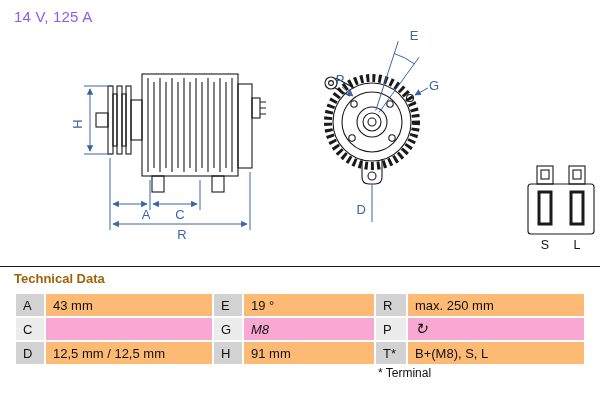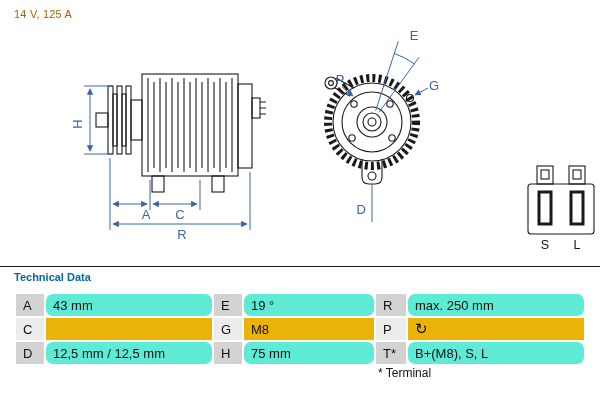"14 V, 125 A" .rating { color: #a16207 -> #8b5cf6; font-size: 11px -> 15px }
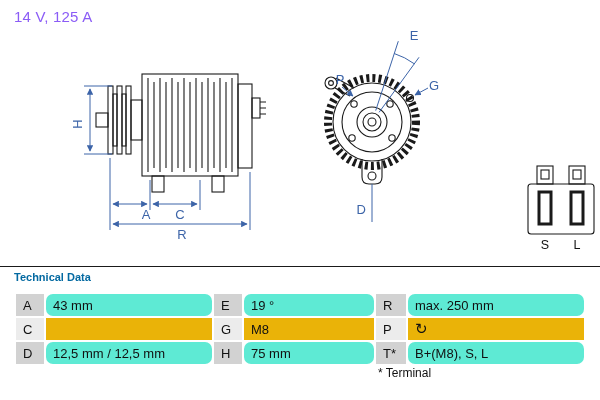"Technical Data" .section-title { color: #0369a1 -> #a16207; font-size: 11px -> 13px }
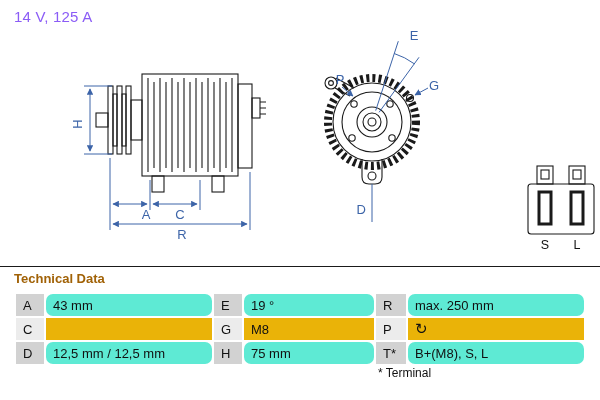"43 mm" tr.gray td.v { background: #5eead4 -> #fdba74; border-radius: 7px -> none }
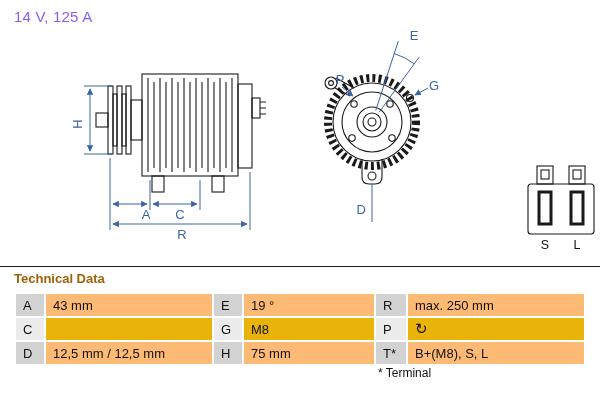"M8" tr.lite td.v { background: #eab308 -> #f9a8d4; font-style: none -> italic }
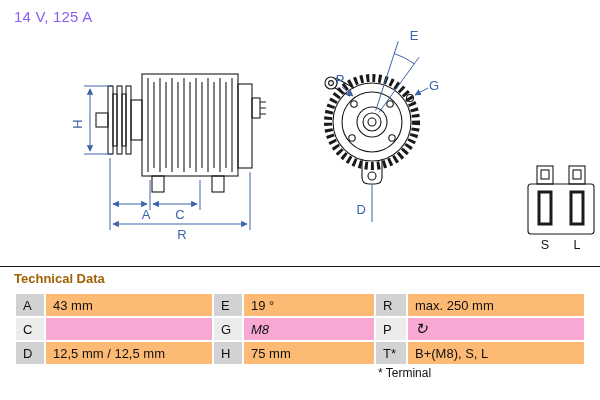"75 mm" td.v { text: 75 -> 91 }
